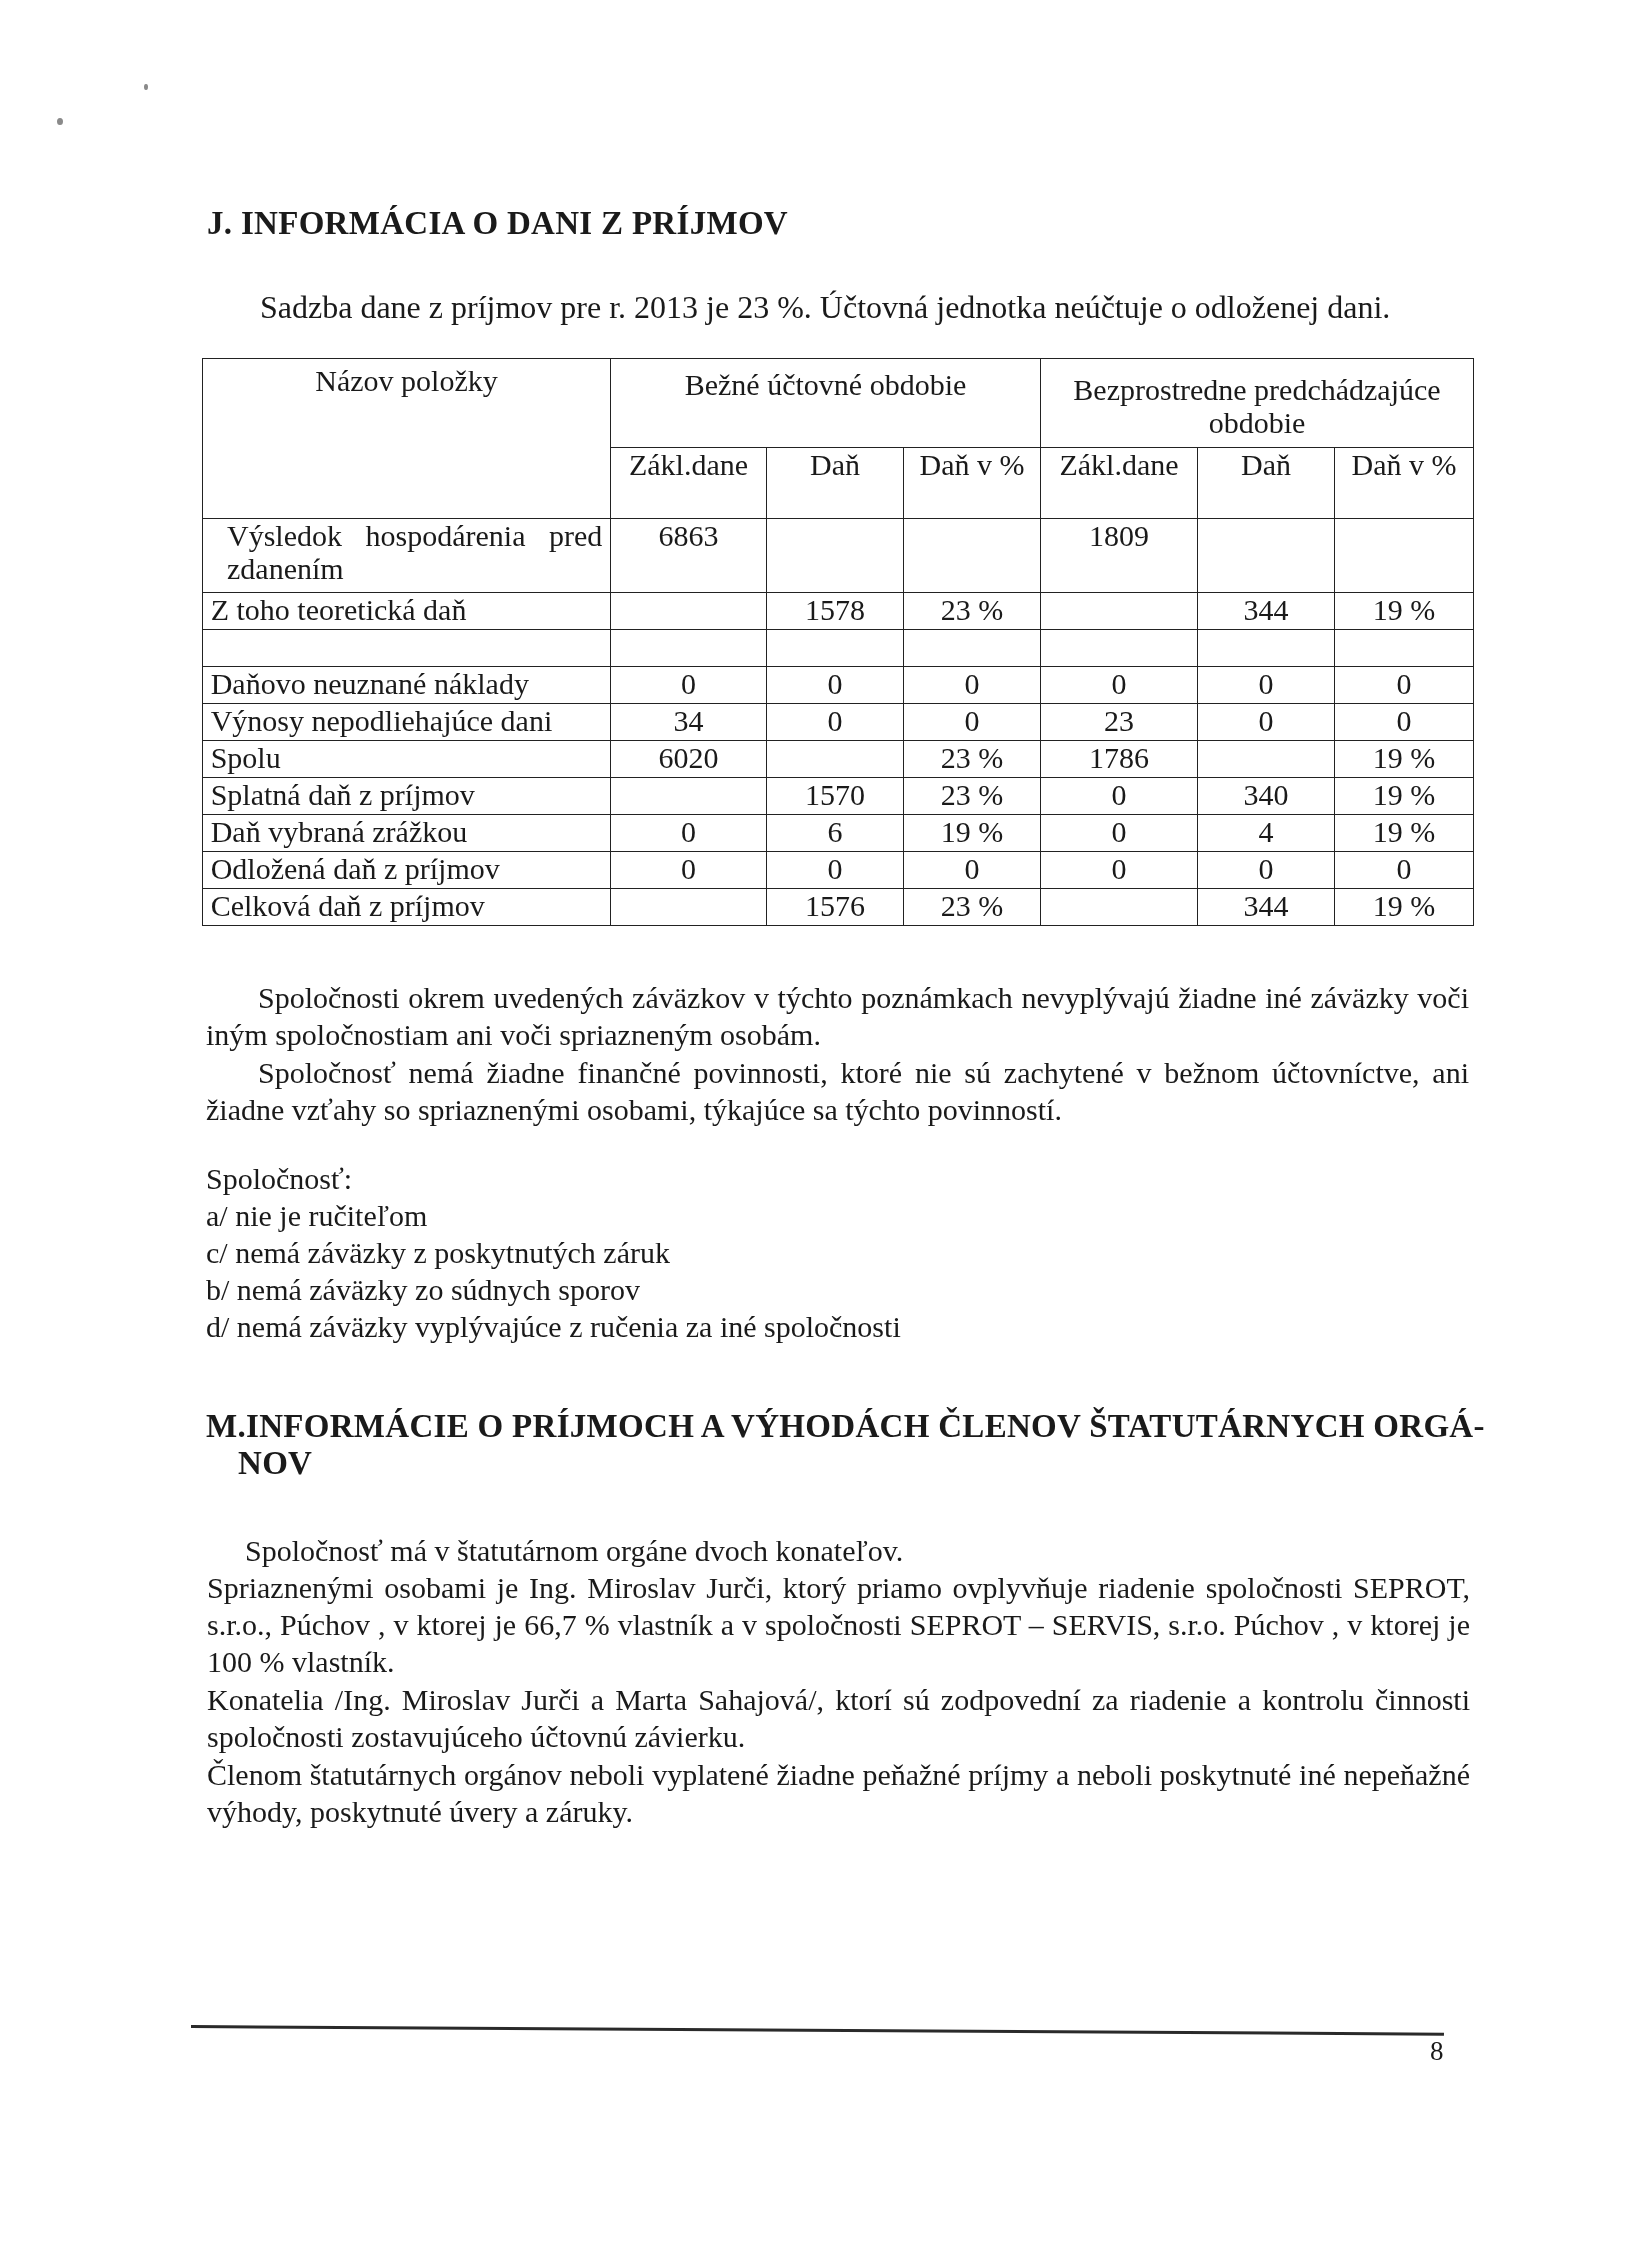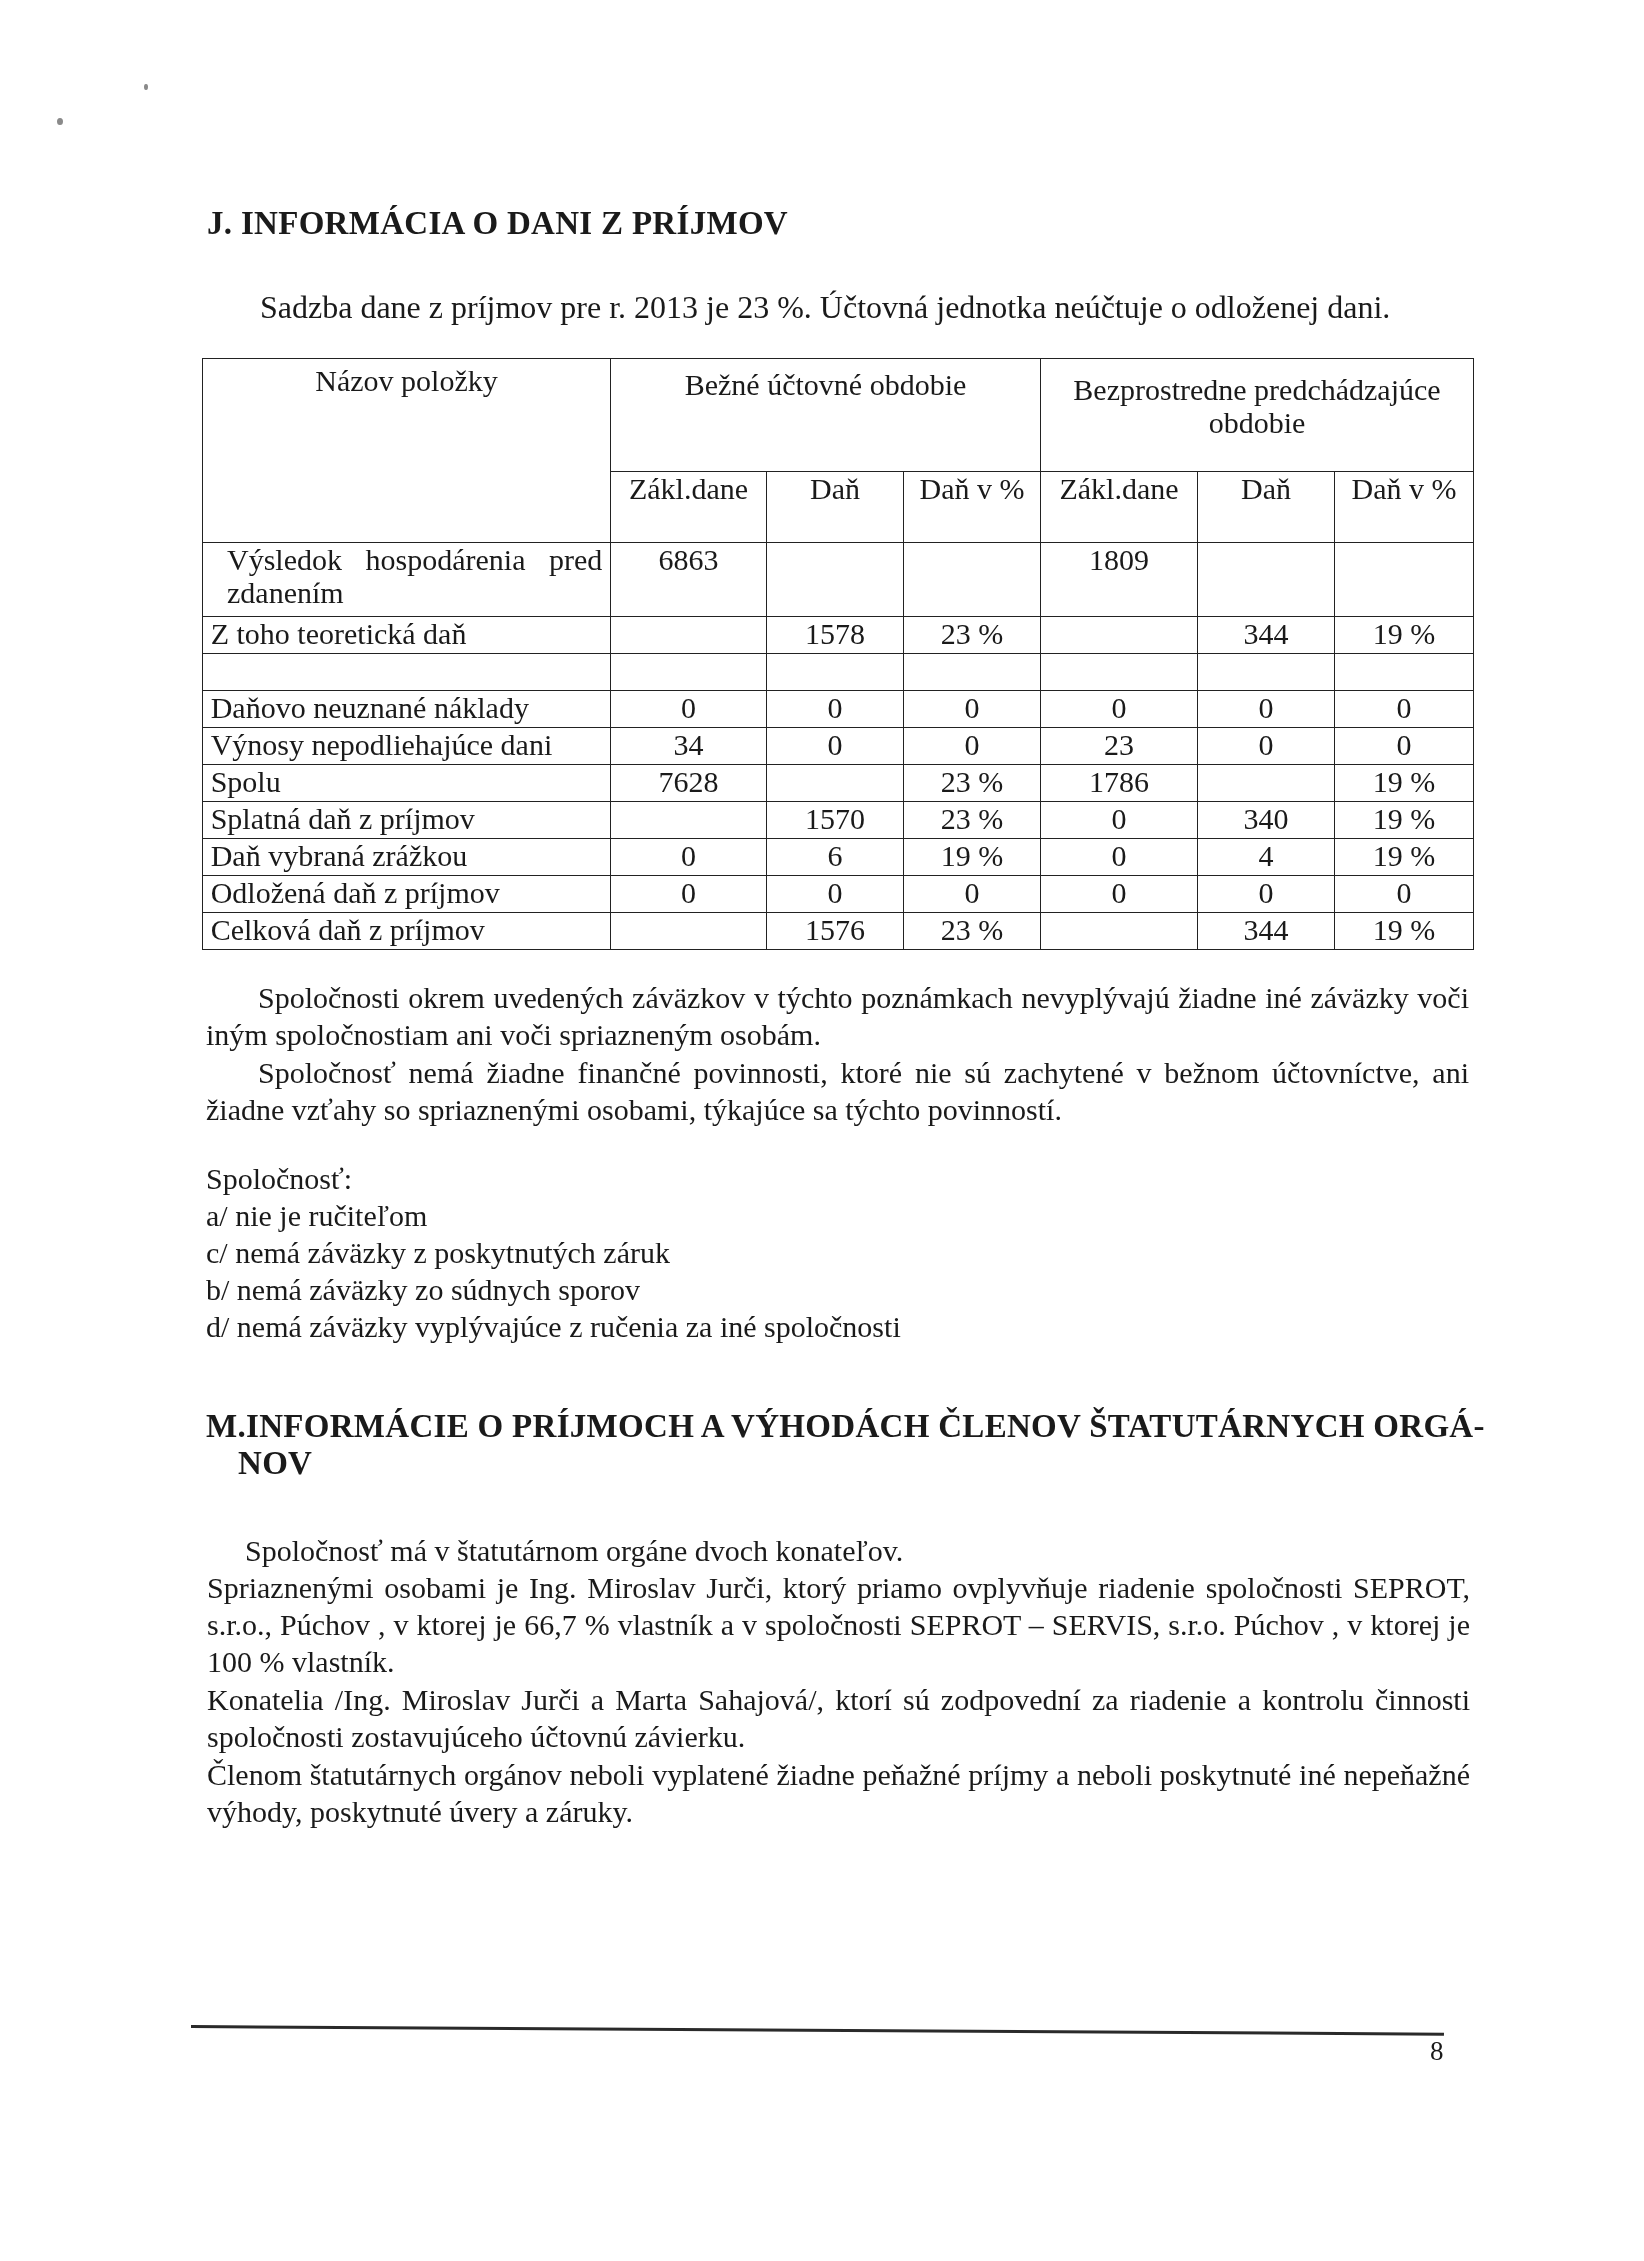"Názov položky" tr { height: 113px -> 89px }
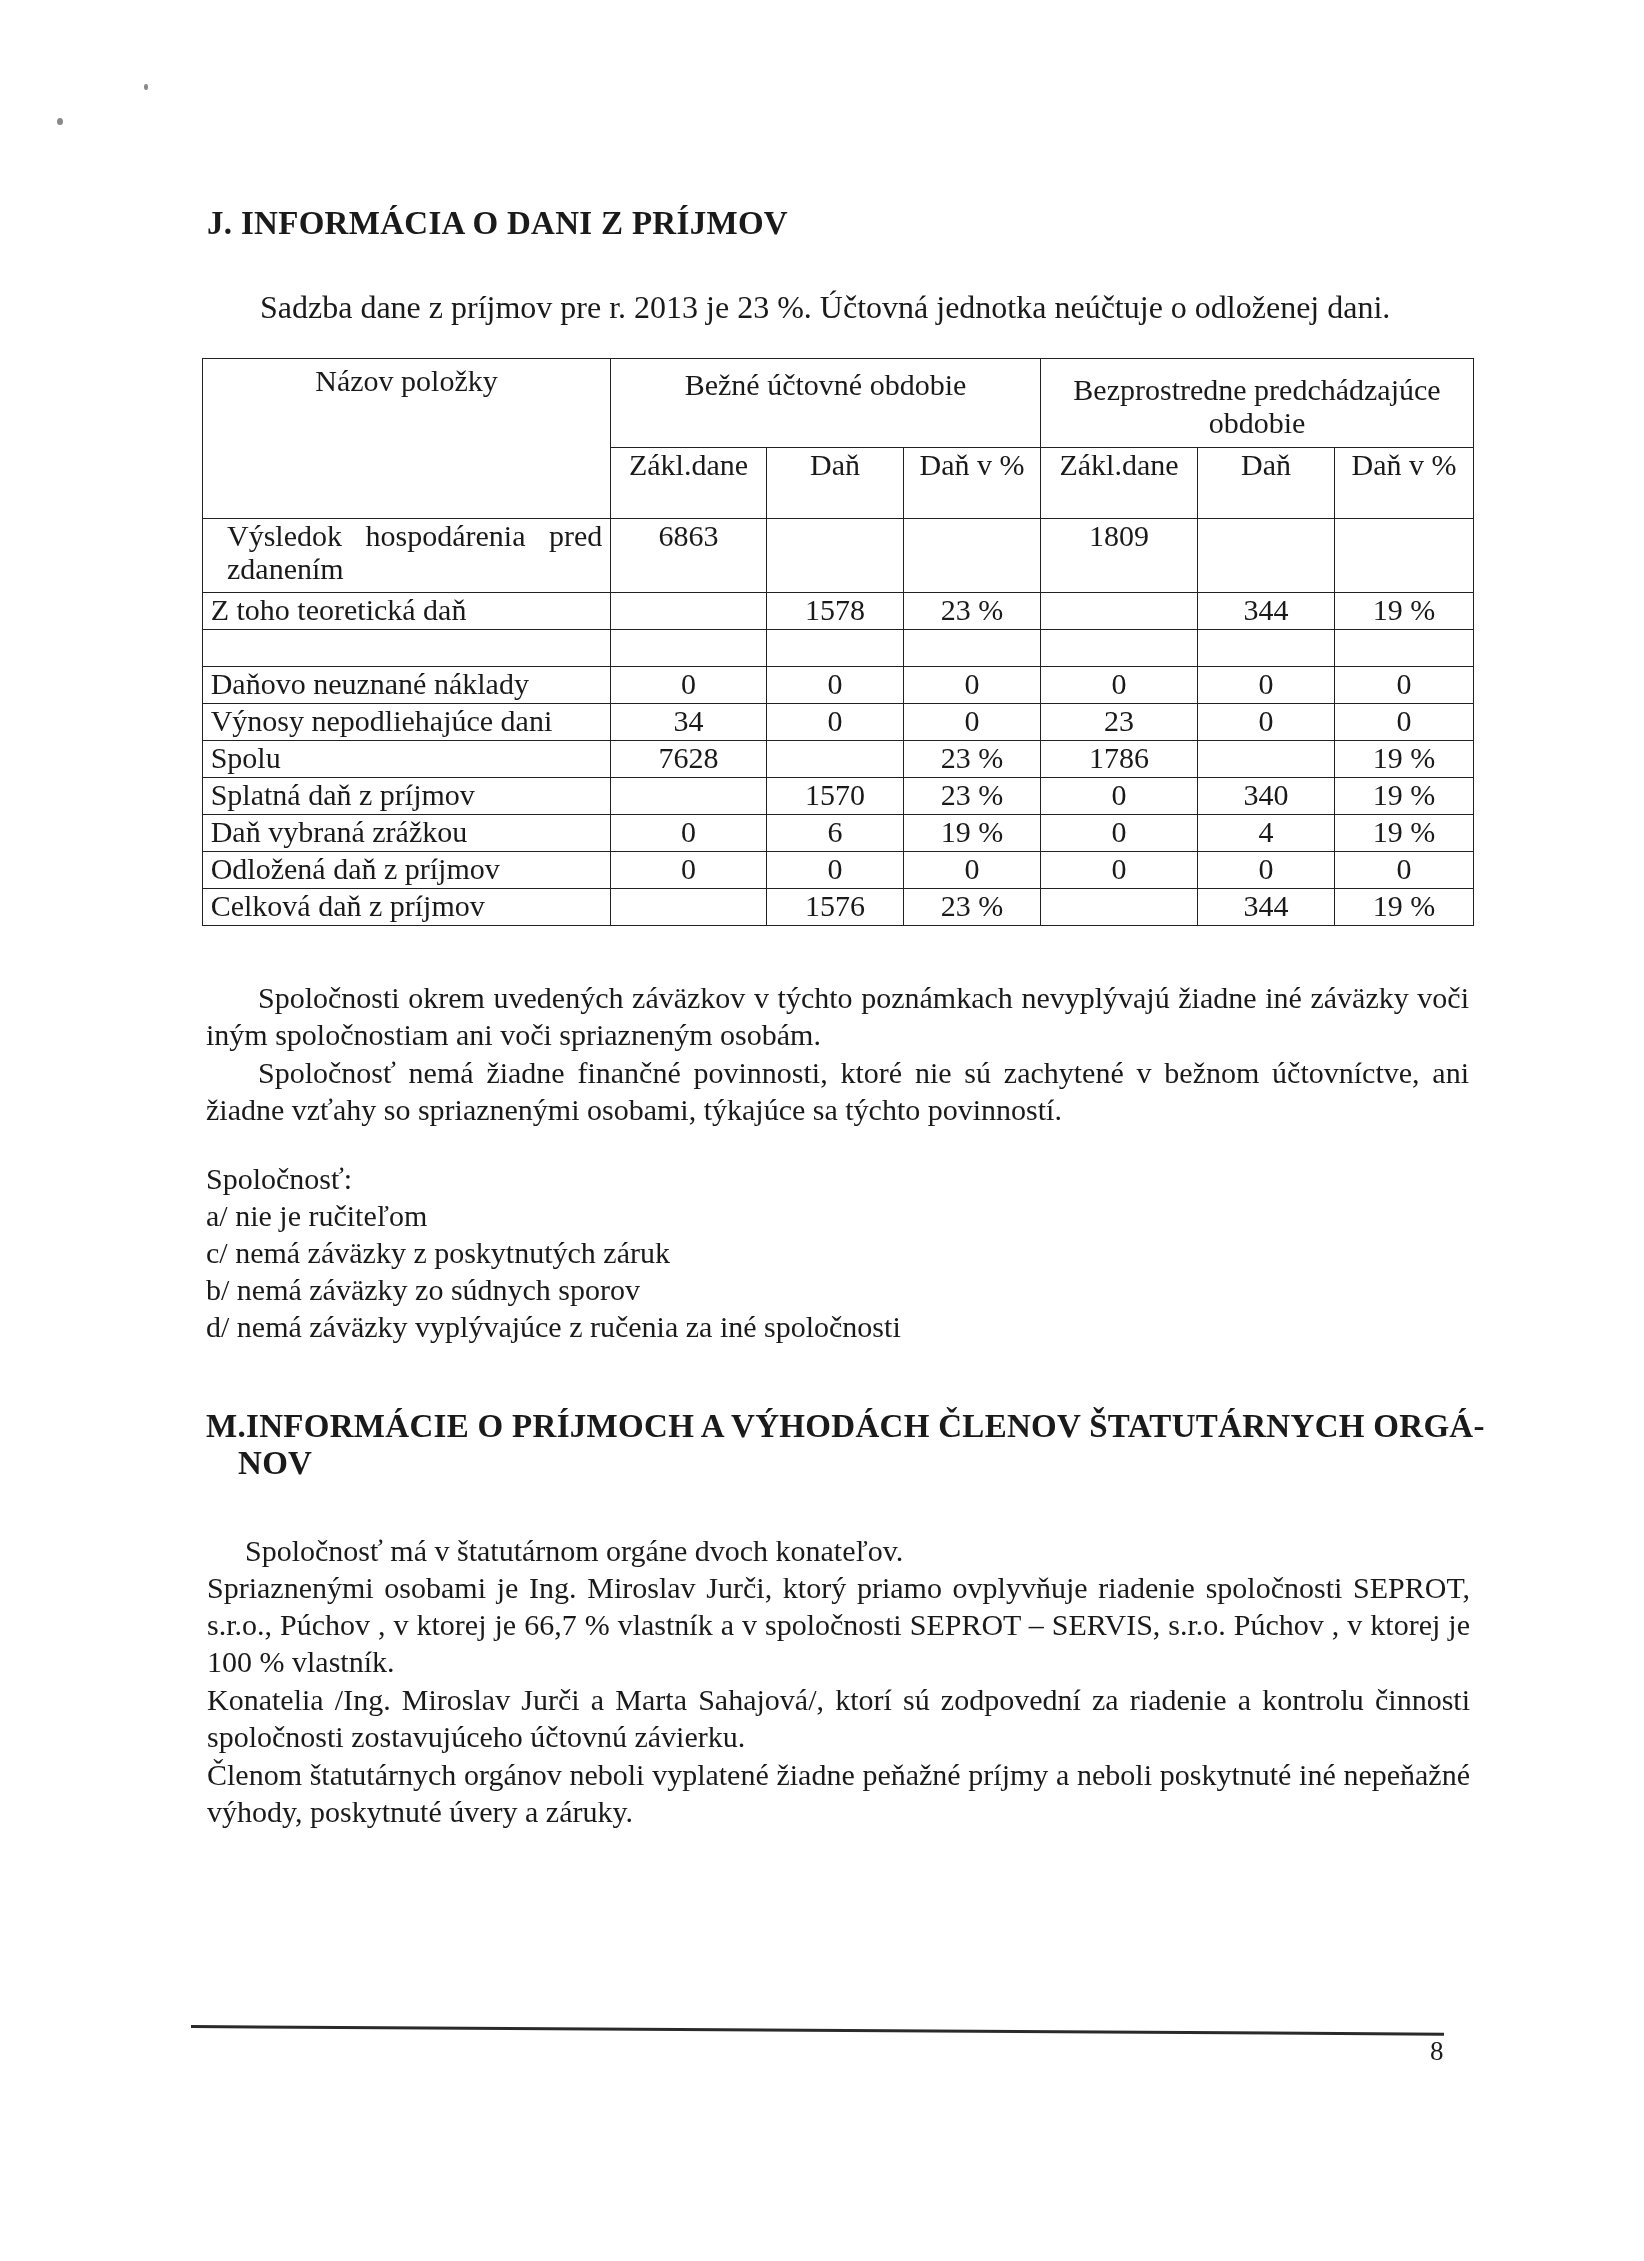"7628" td.num { text: 7628 -> 6020 }
